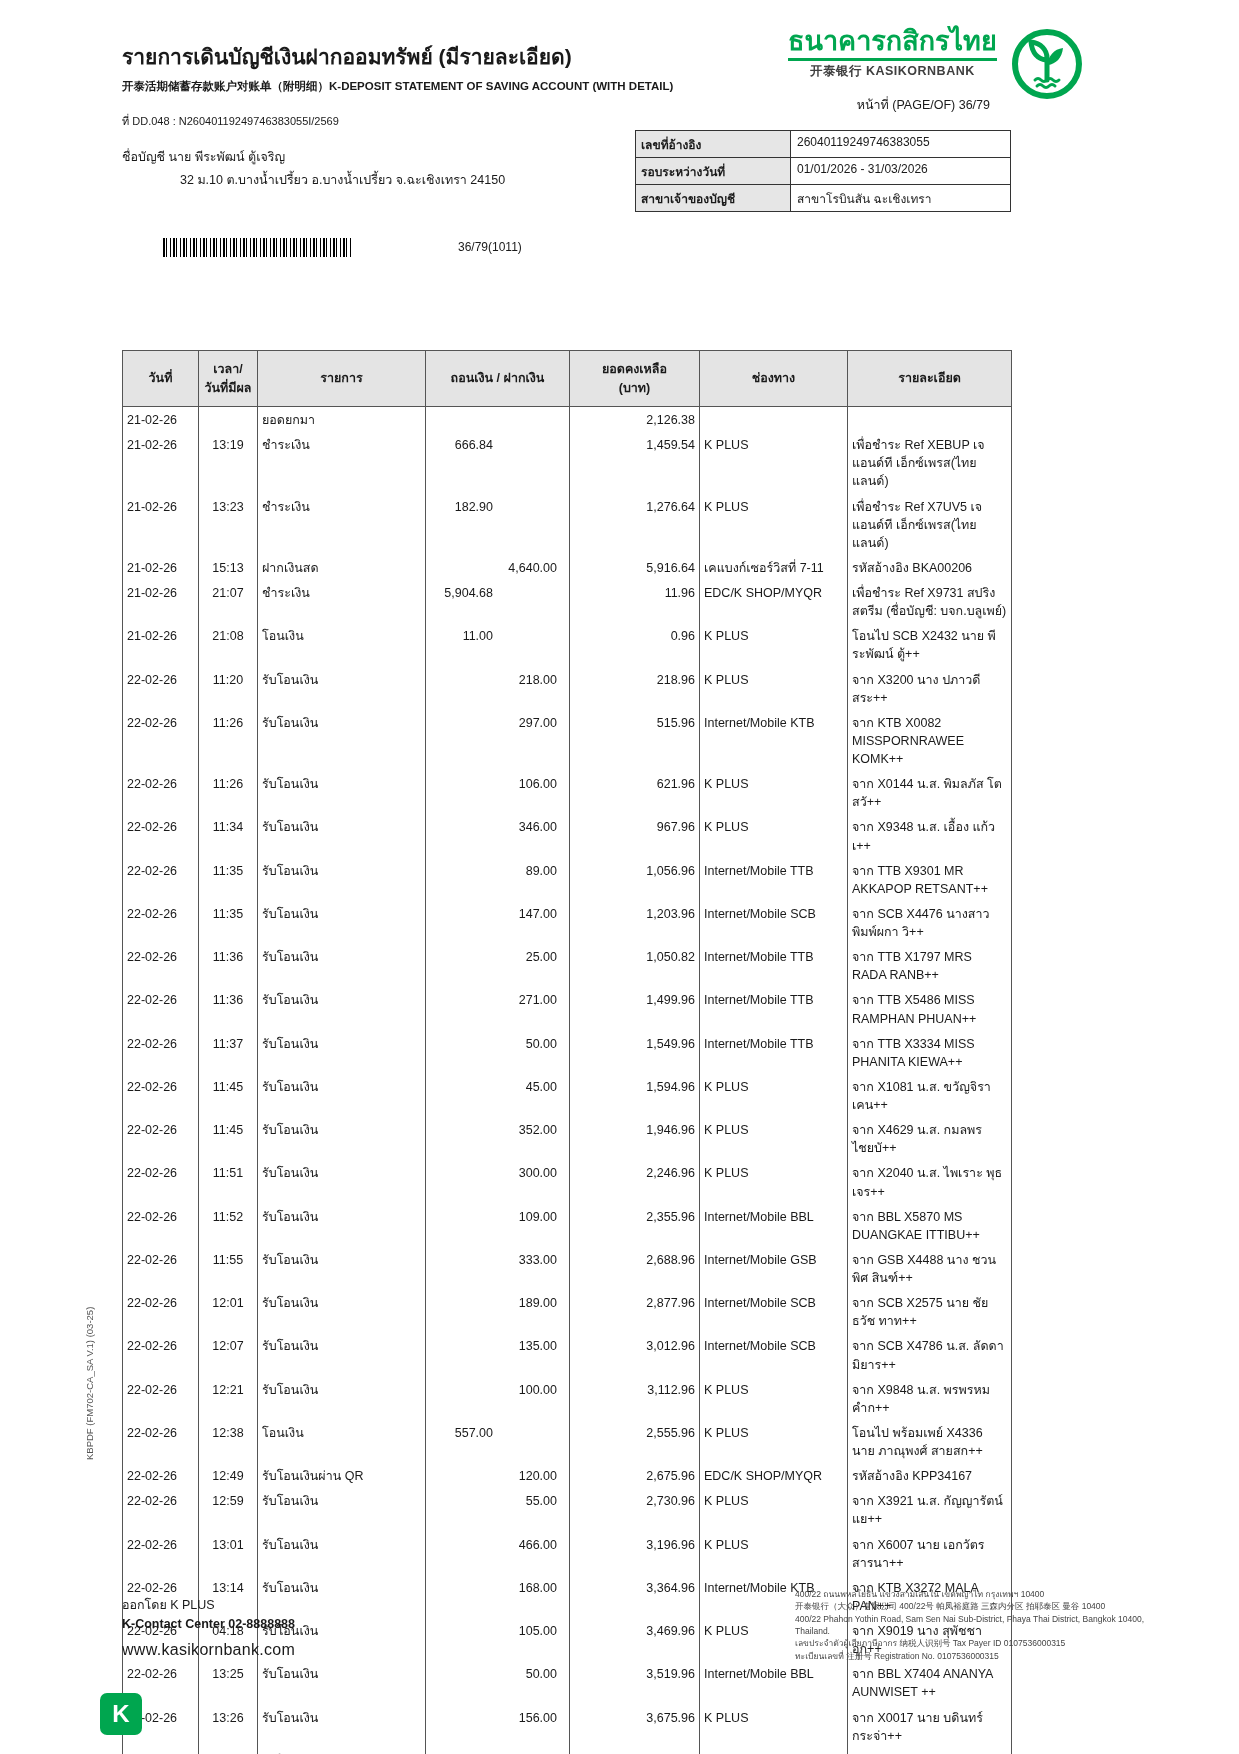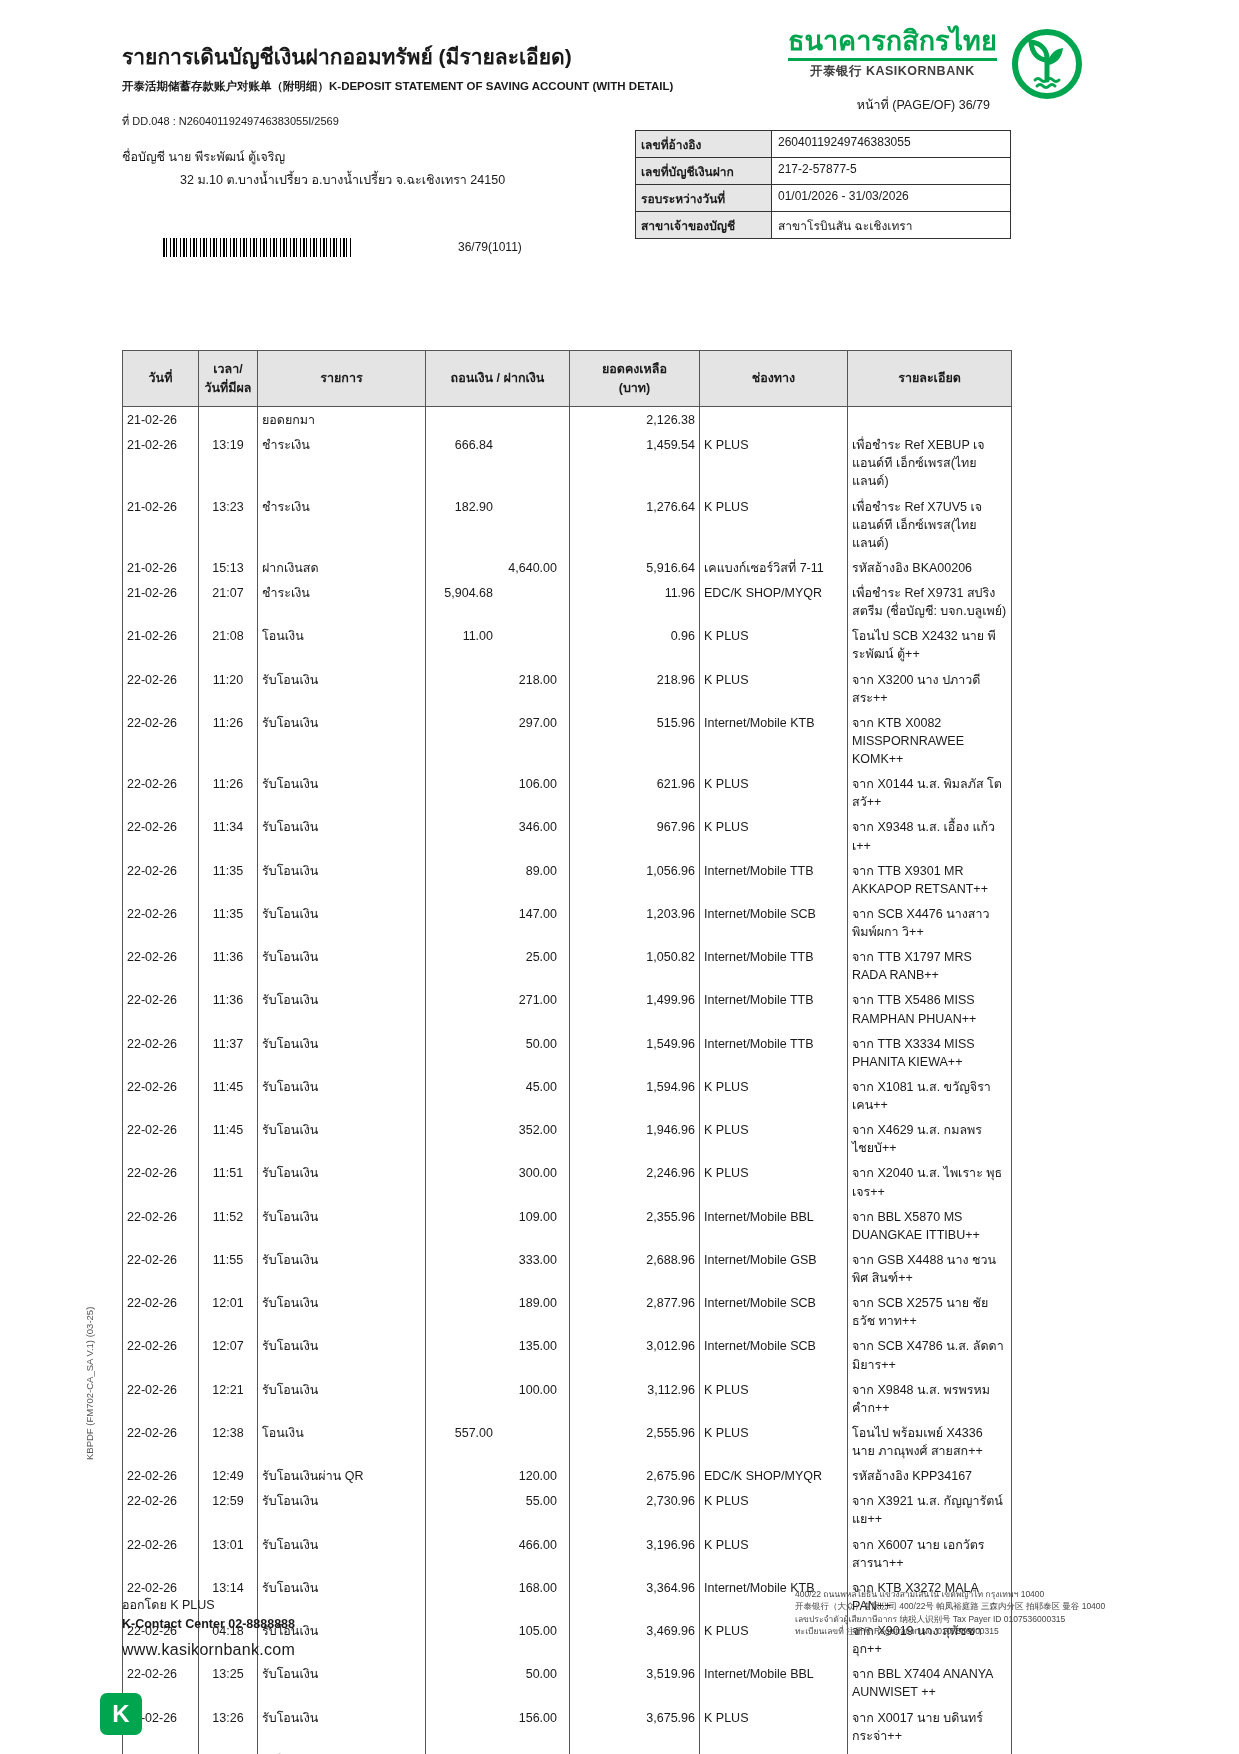"เลขที่อ้างอิง" .info-label { width: 136px -> 155px }
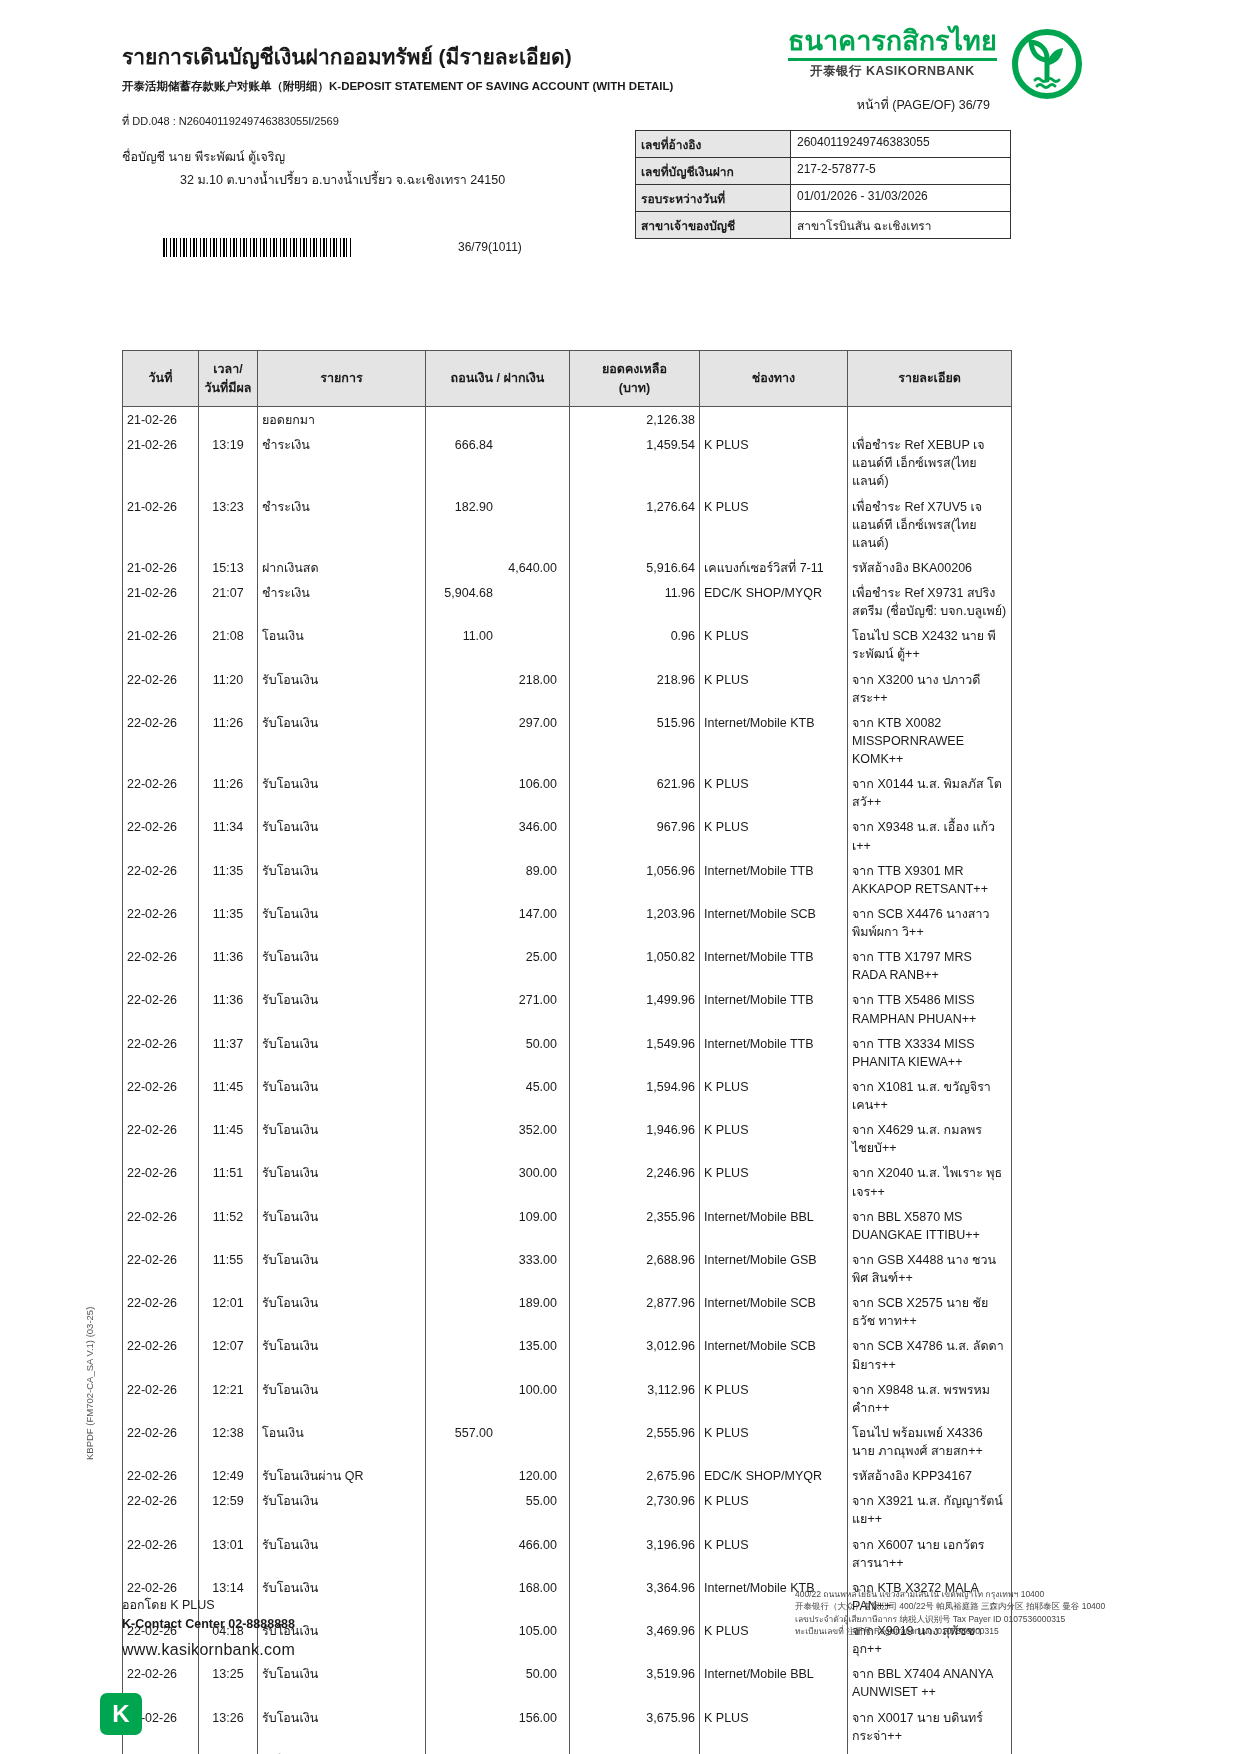"เลขที่บัญชีเงินฝาก" div.info-row { html: <div> <div>เลขที่บัญชีเงินฝาก</div> <div>217-2-57877-5</div> </div> -> none }
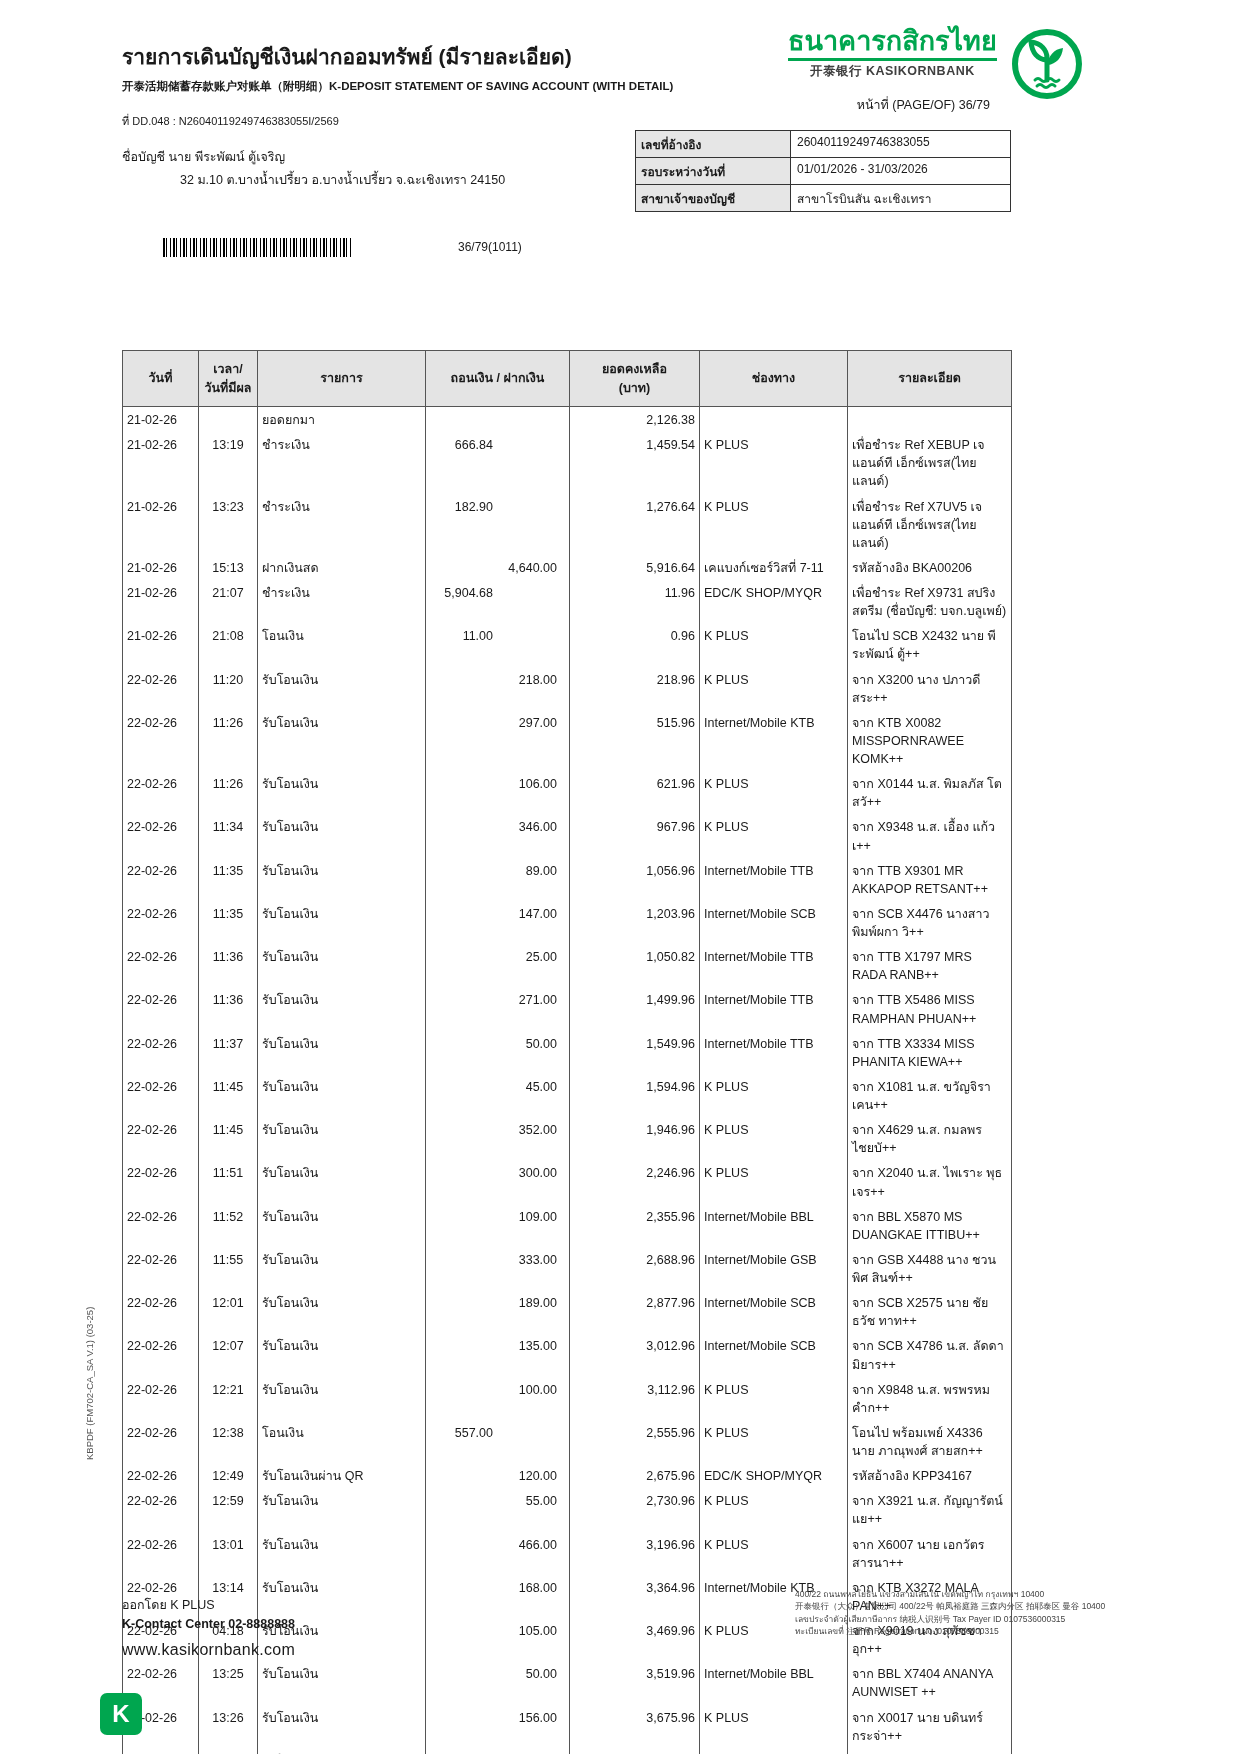"400/22 Phahon Yothin Road, Sam" div { html: none -> <div>400/22 Phahon Yothin Road, Sam Sen Nai Sub-District, Phaya Thai District, Bangkok 10400, Thailand.</div> }
